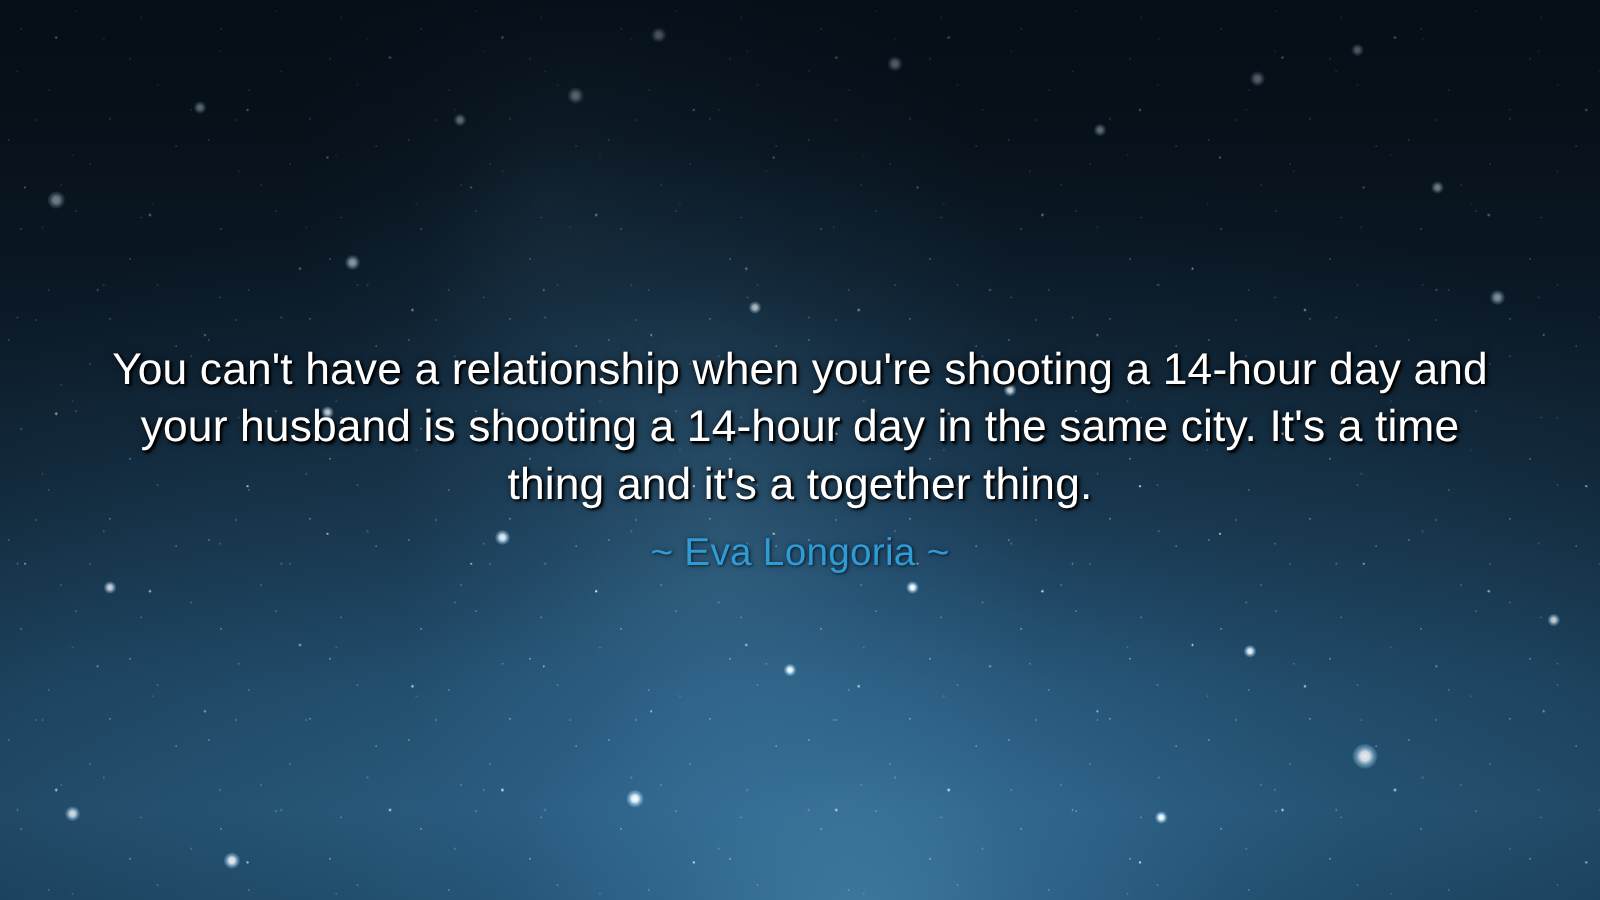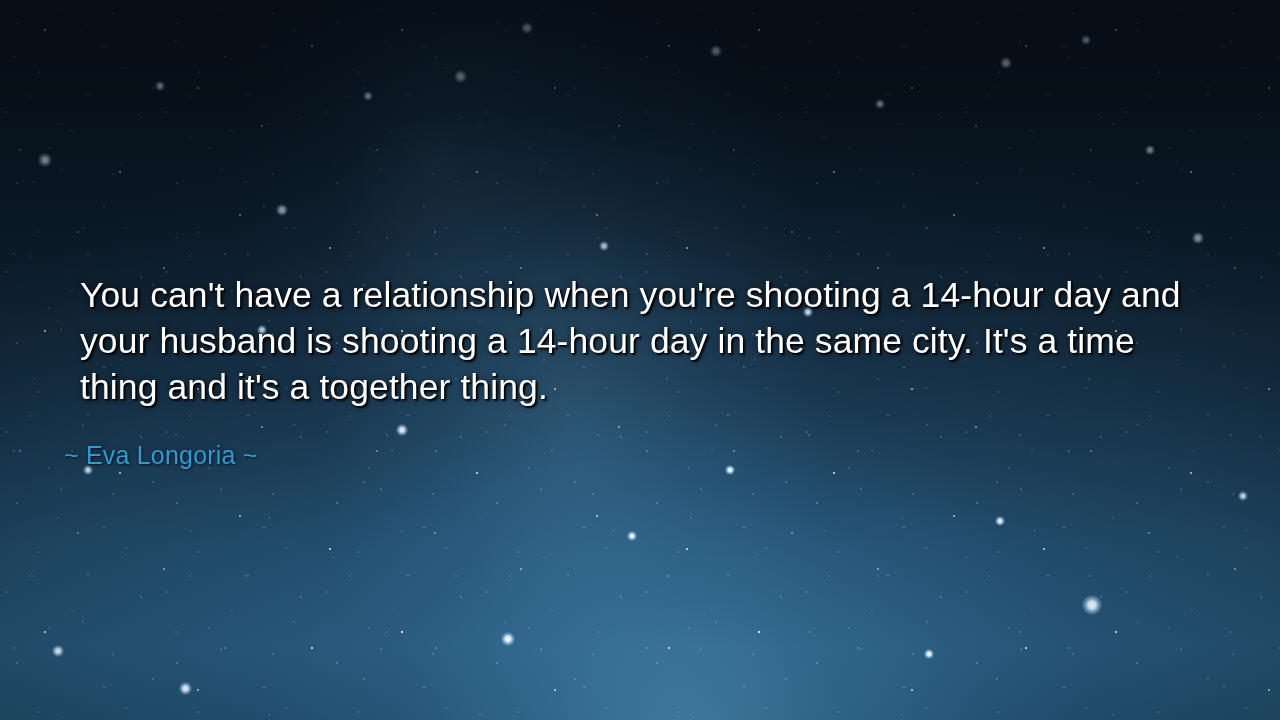"You can't have a relationship" #quote-block { text-align: left -> center }
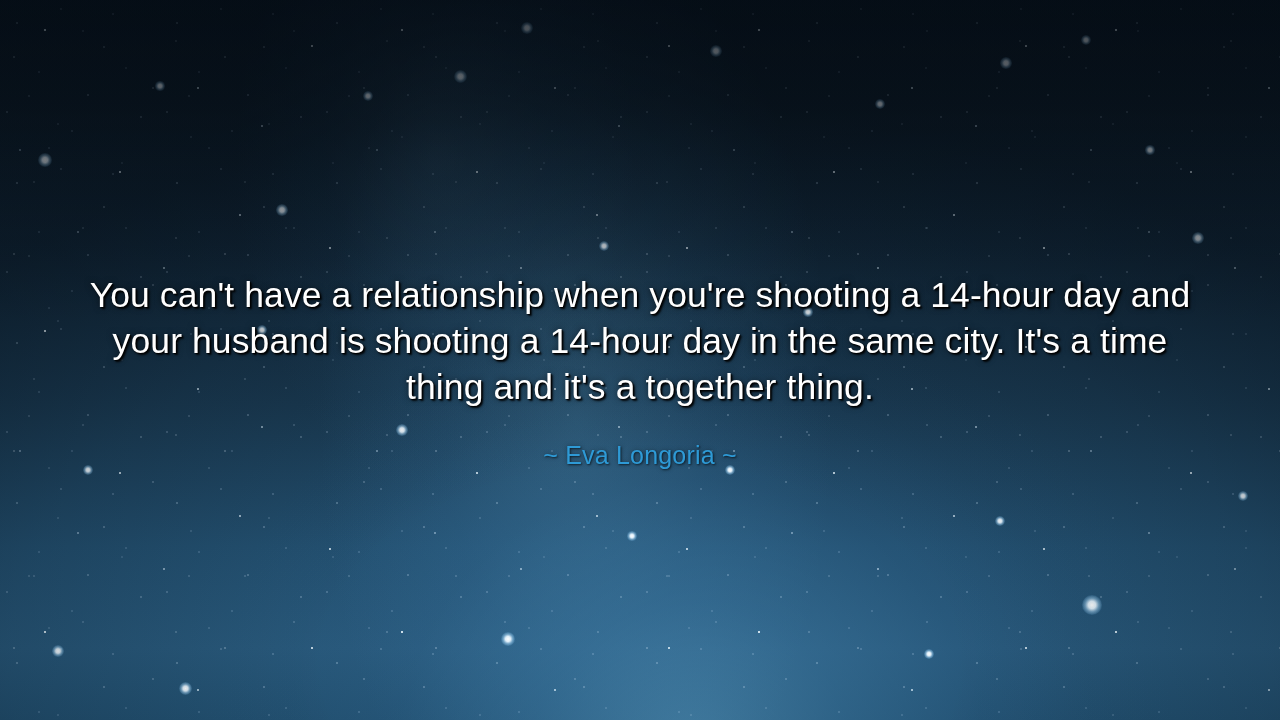"~ Eva Longoria ~" #quote-author { font-size: 25px -> 31px; margin: 27px 0 0 0 -> 14px 0 0 0 }
